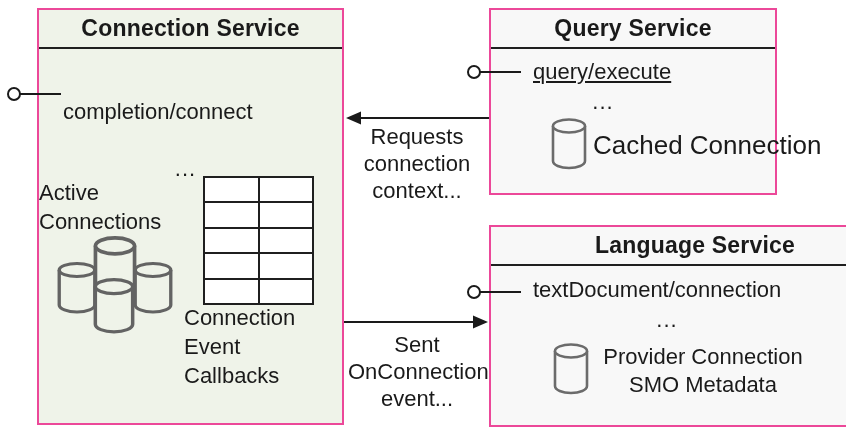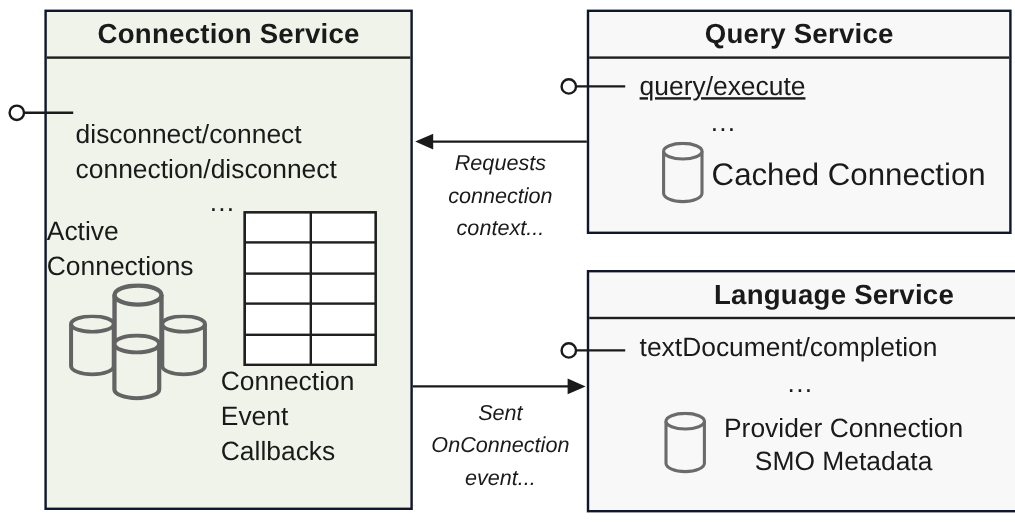"Connection Service" .box { border: 2px solid #0f172a -> 2px solid #ec4899 }
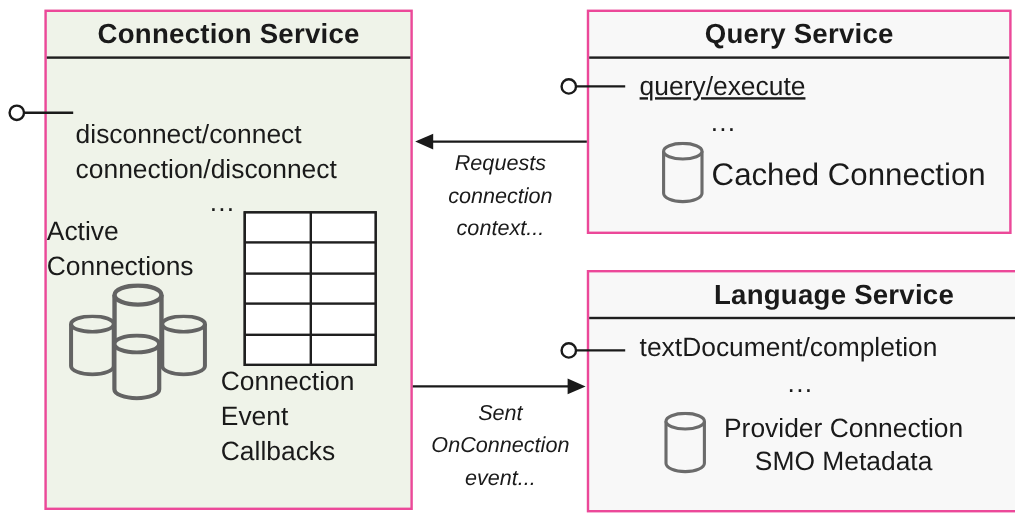"Query Service" #query-box { width: 354px -> 288px }
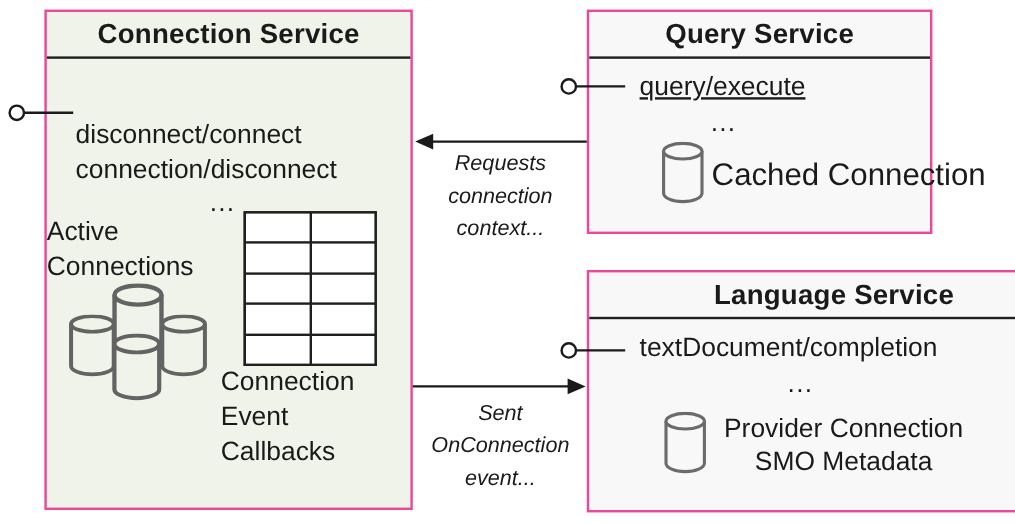"disconnect/connect" div { text: disconnect/connect -> completion/connect }
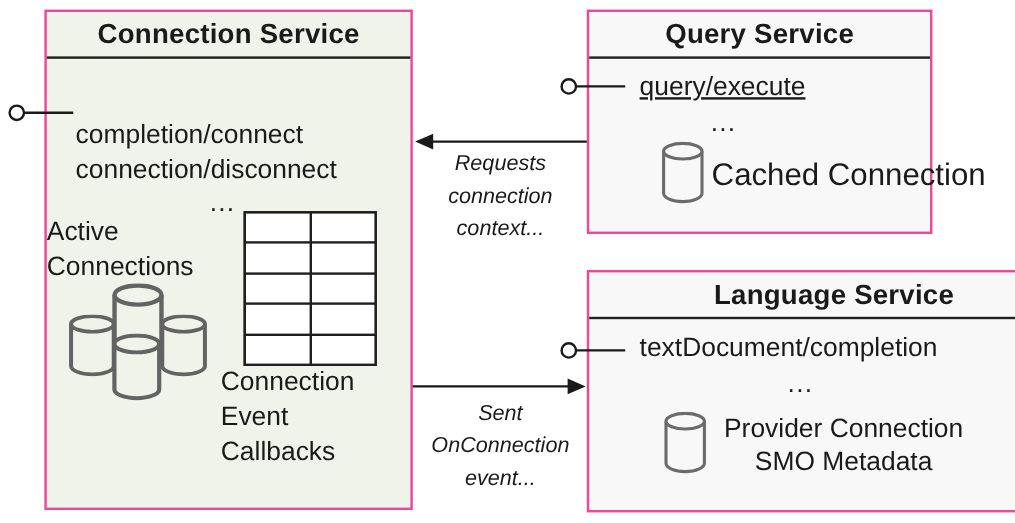"connection/disconnect" div { html: <div>connection/disconnect</div> -> none }
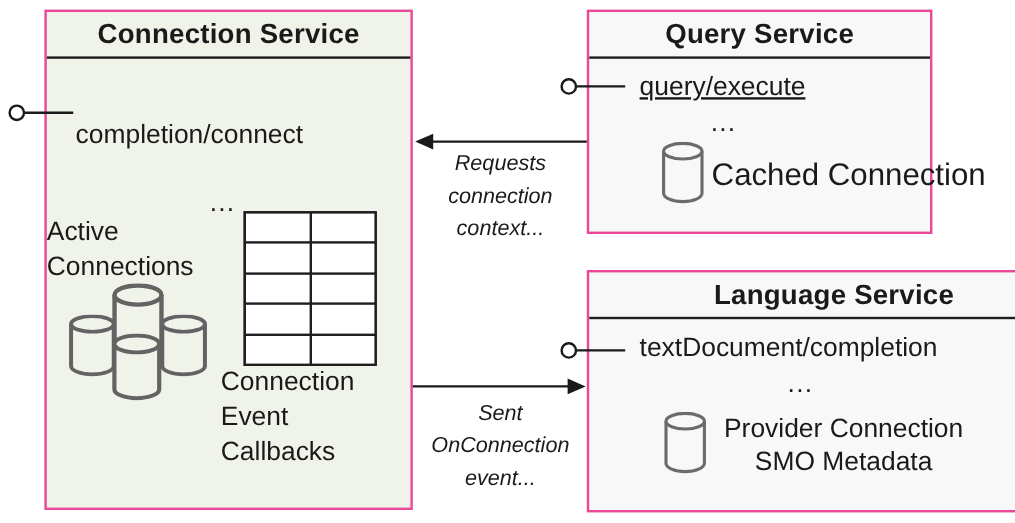"Requests" .arrow-label { font-size: 18px -> 22px; font-style: italic -> none }
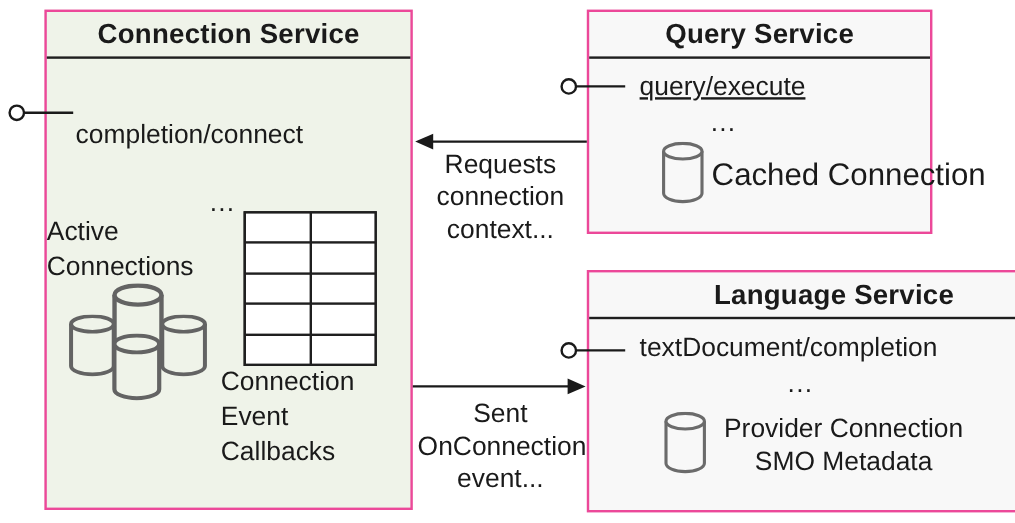"textDocument/completion" div.abs { text: textDocument/completion -> textDocument/connection }
